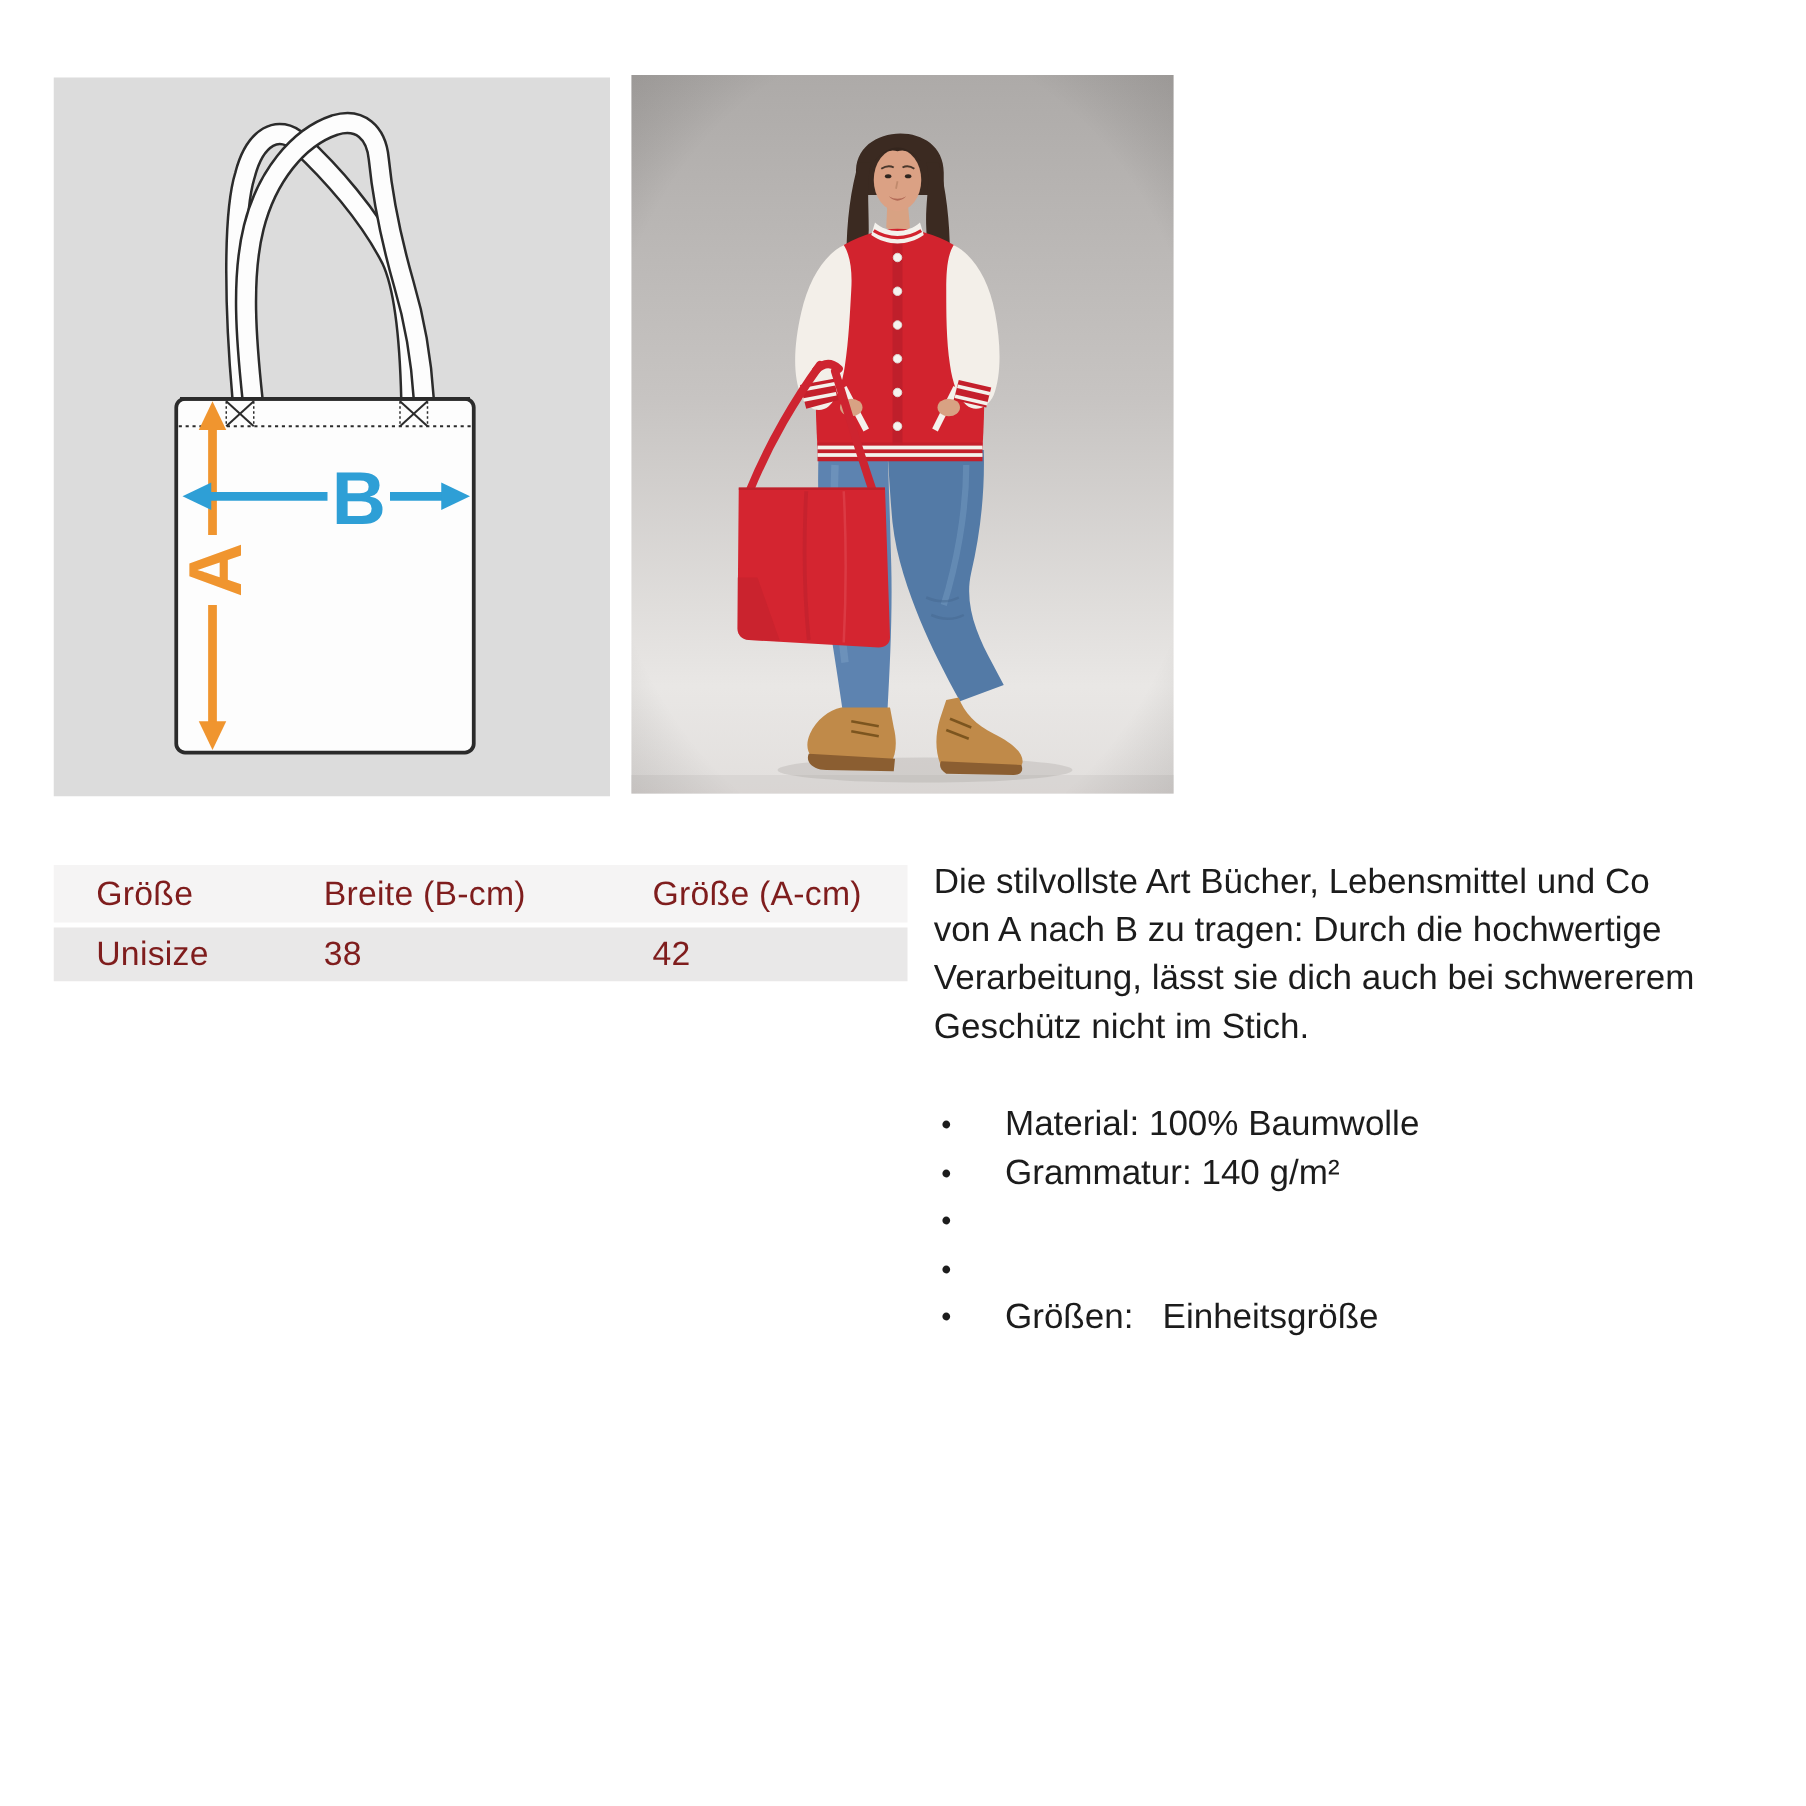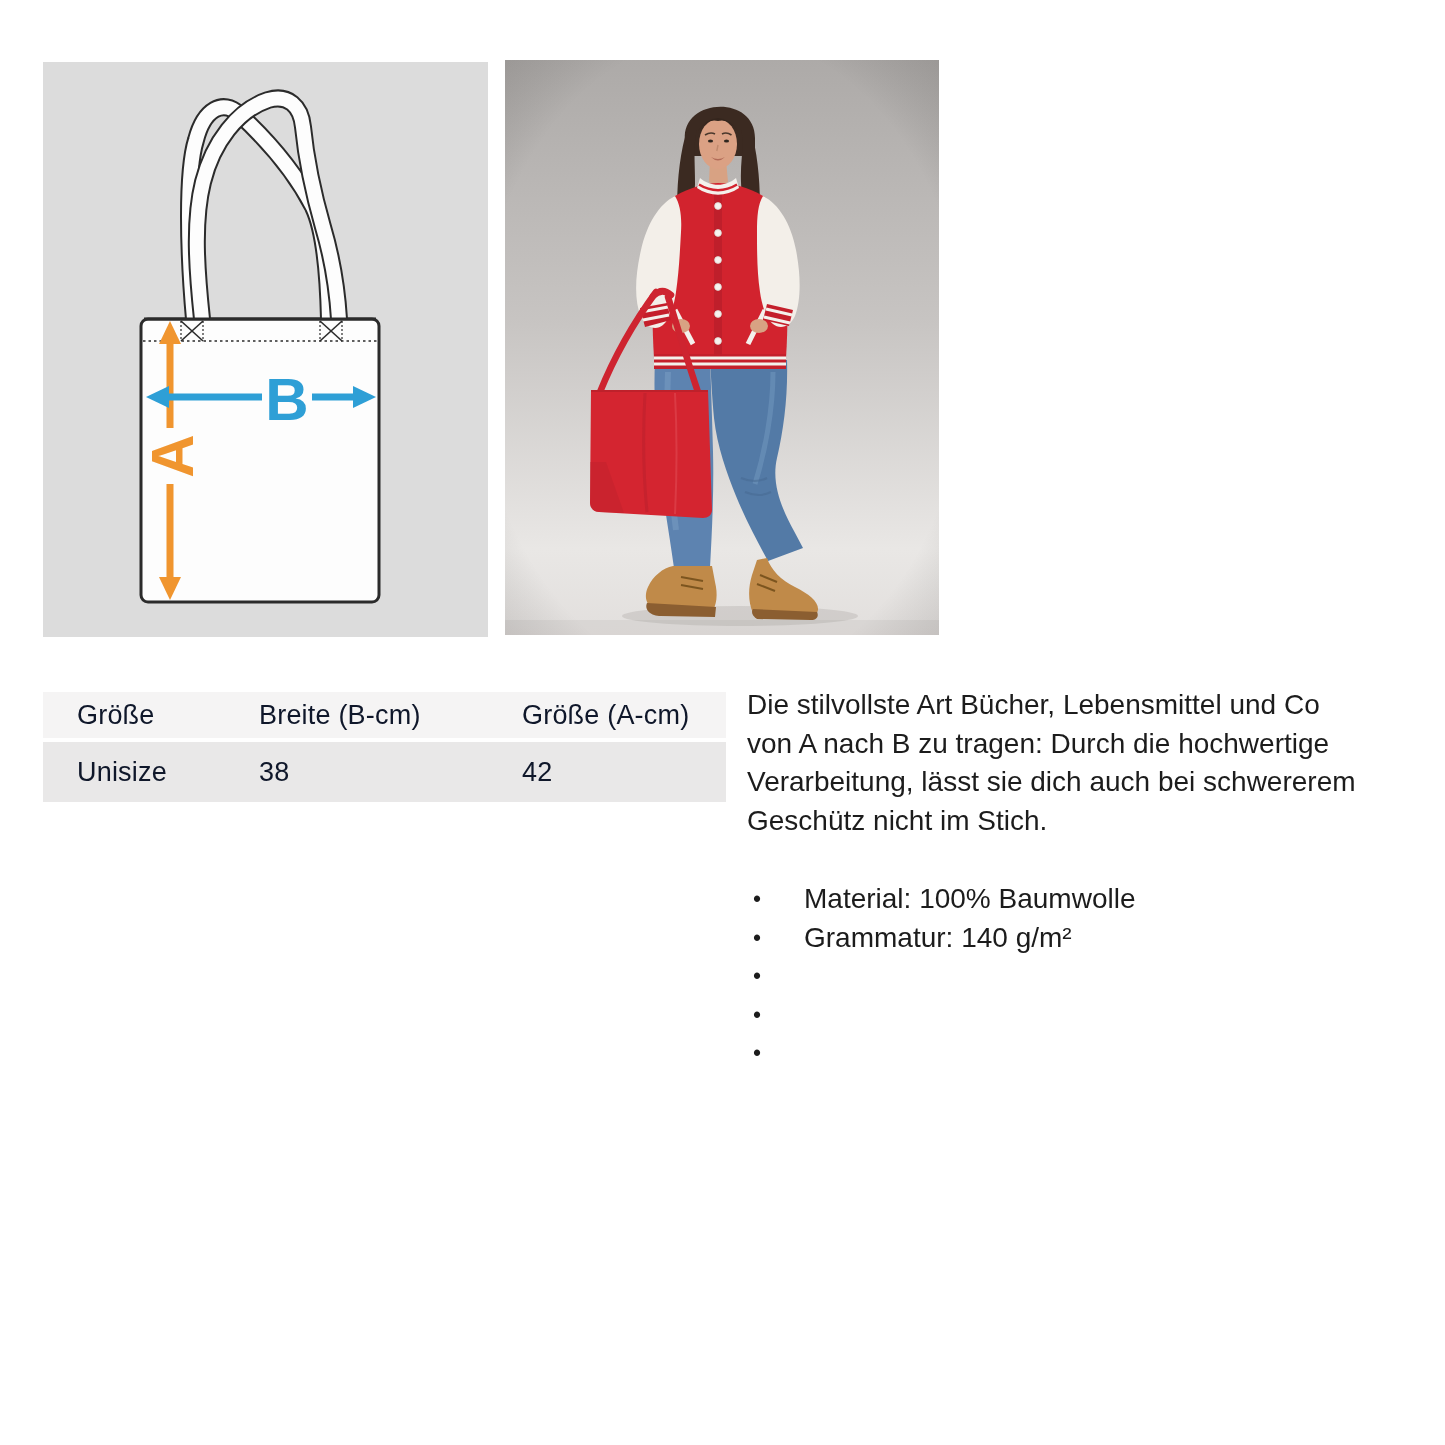"Größe" .size-table { color: #0f172a -> #7f1d1d }
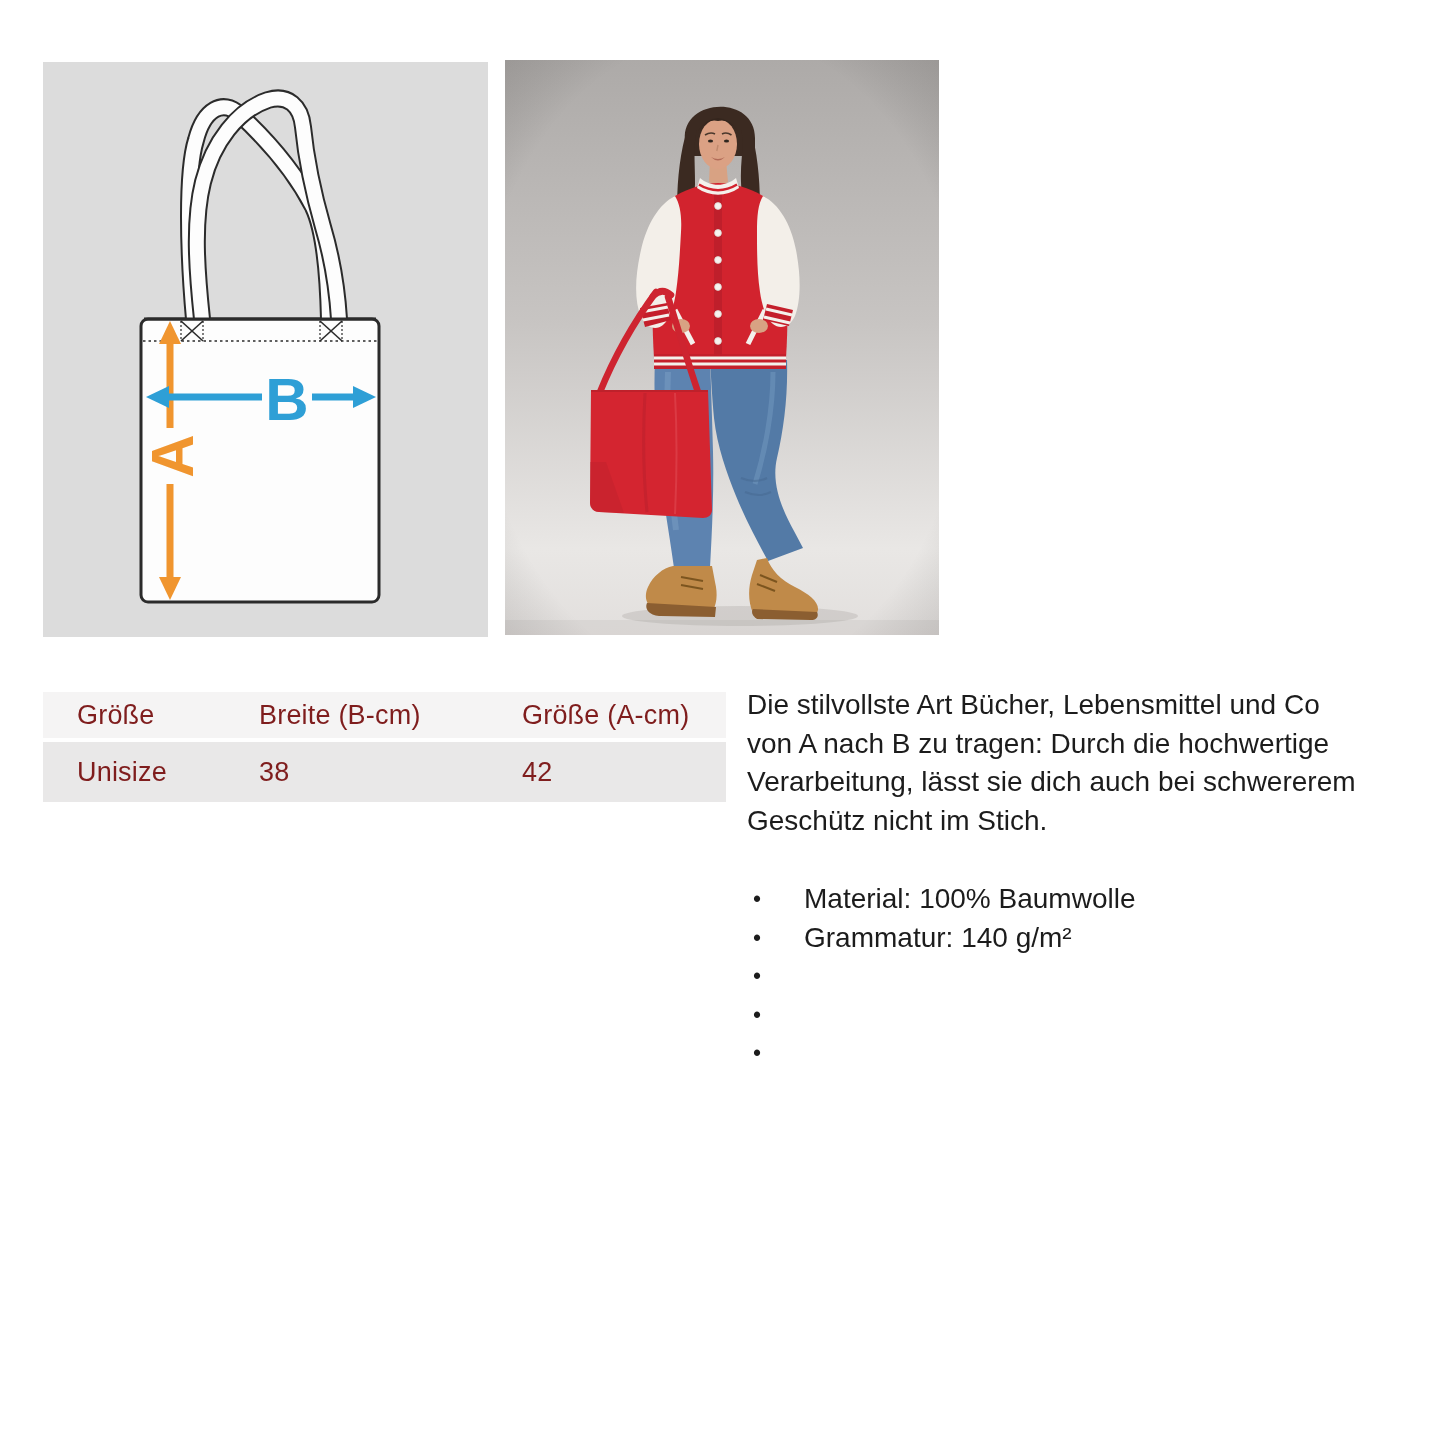"Unisize" .t-body { height: 60px -> 43px }
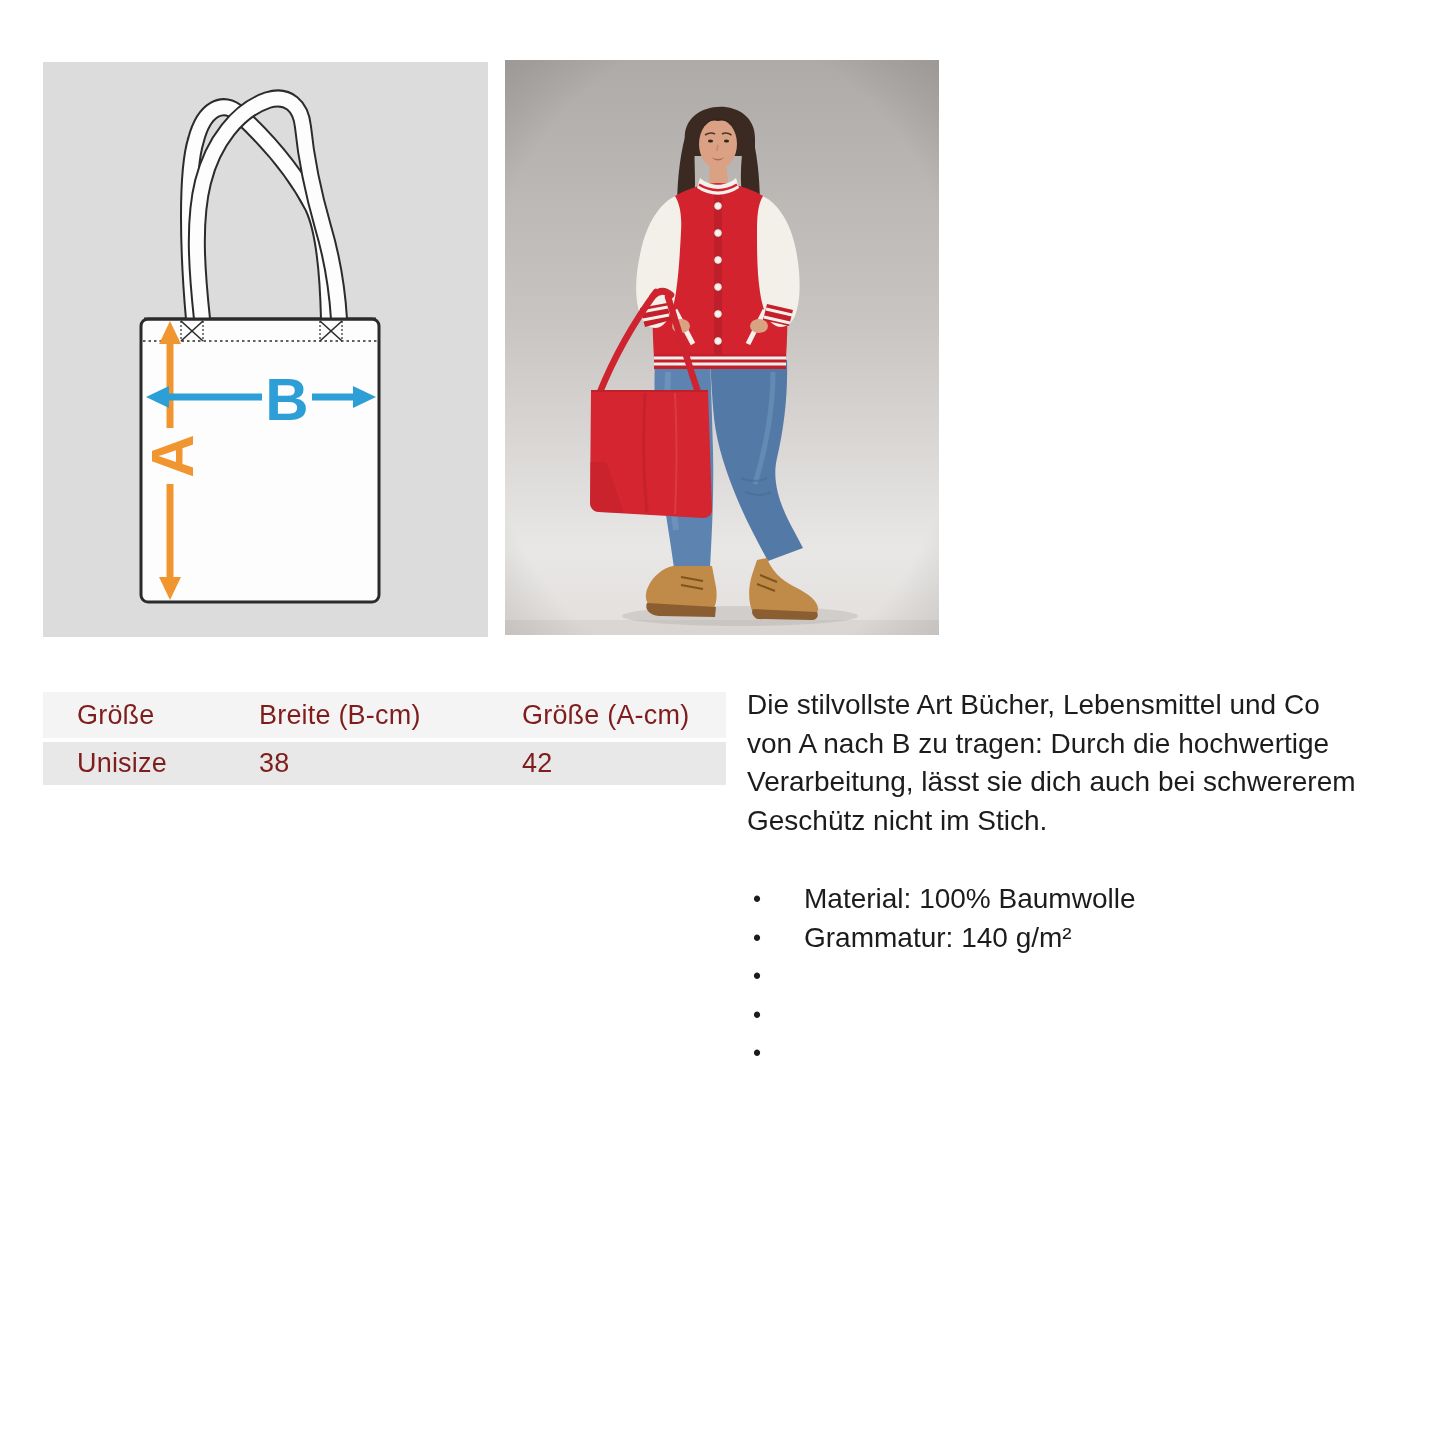"Größen: Einheitsgröße" span.btext { html: none -> <span>Größen: Einheitsgröße</span> }
